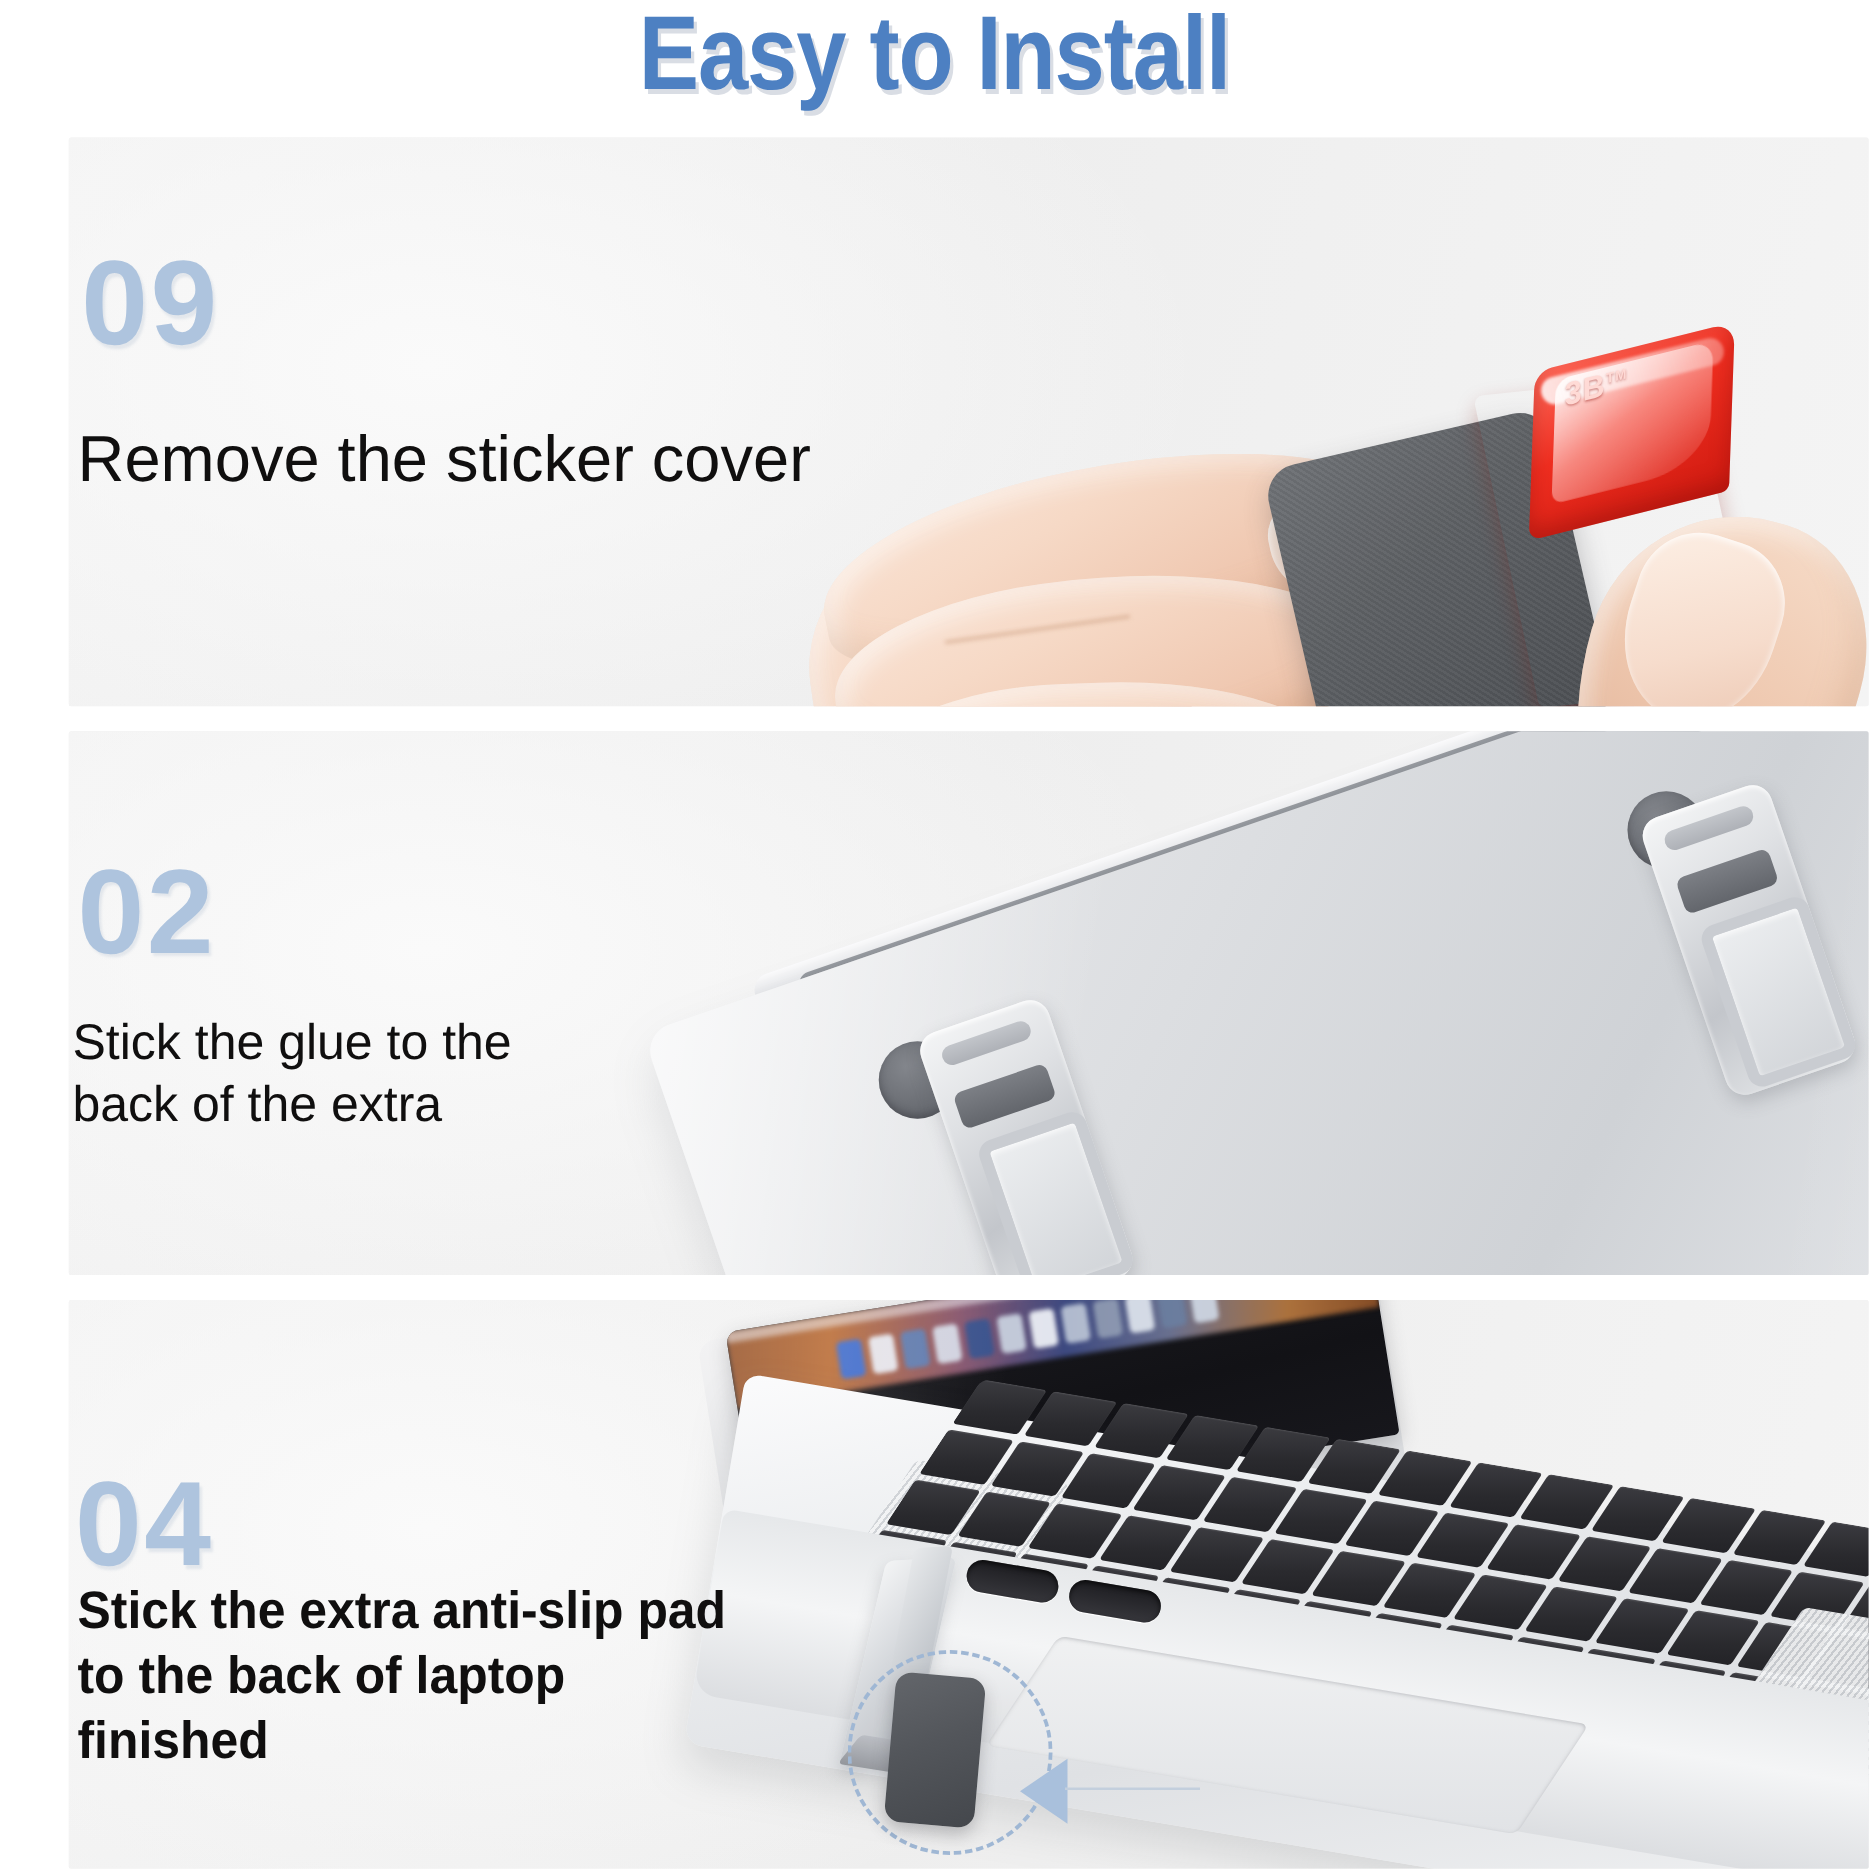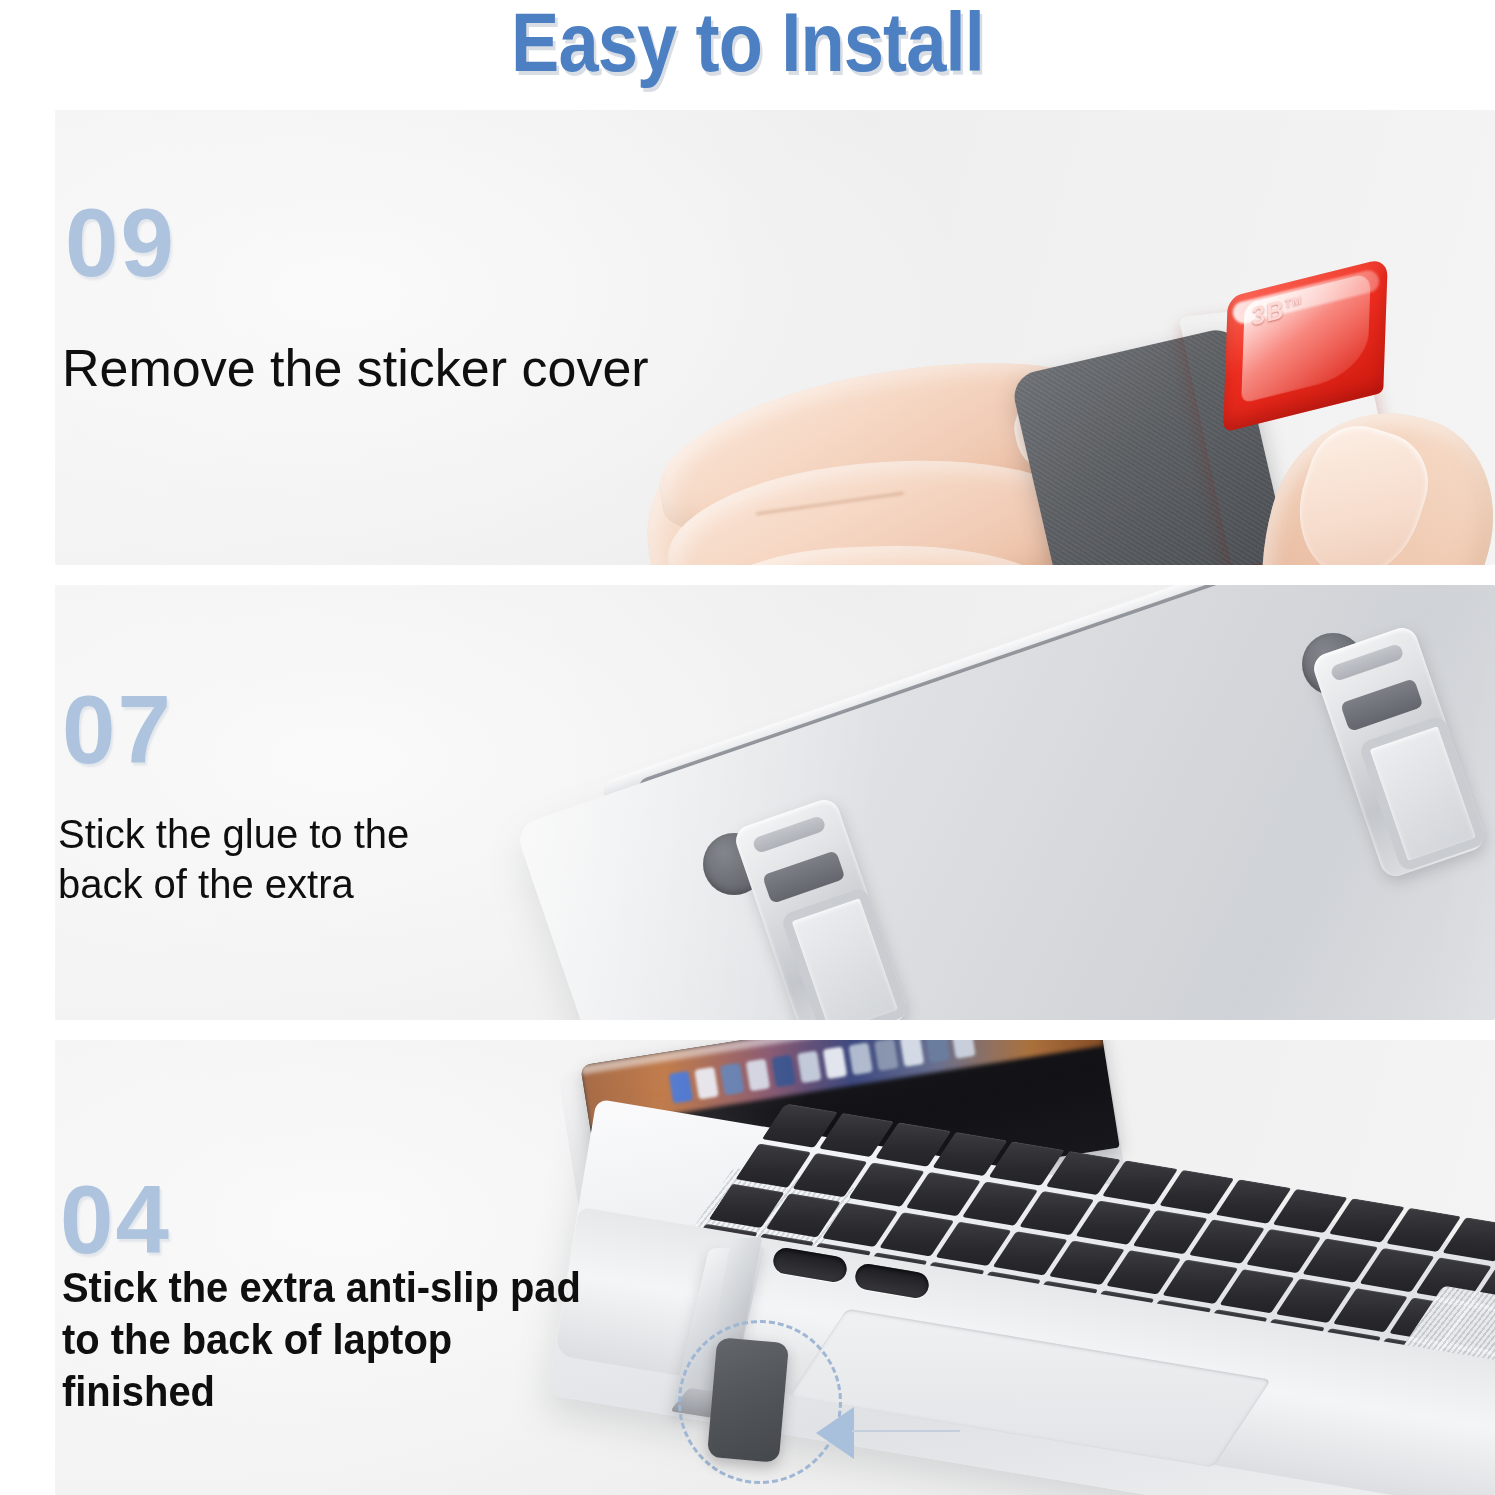"07" div.step-num { text: 07 -> 02 }
